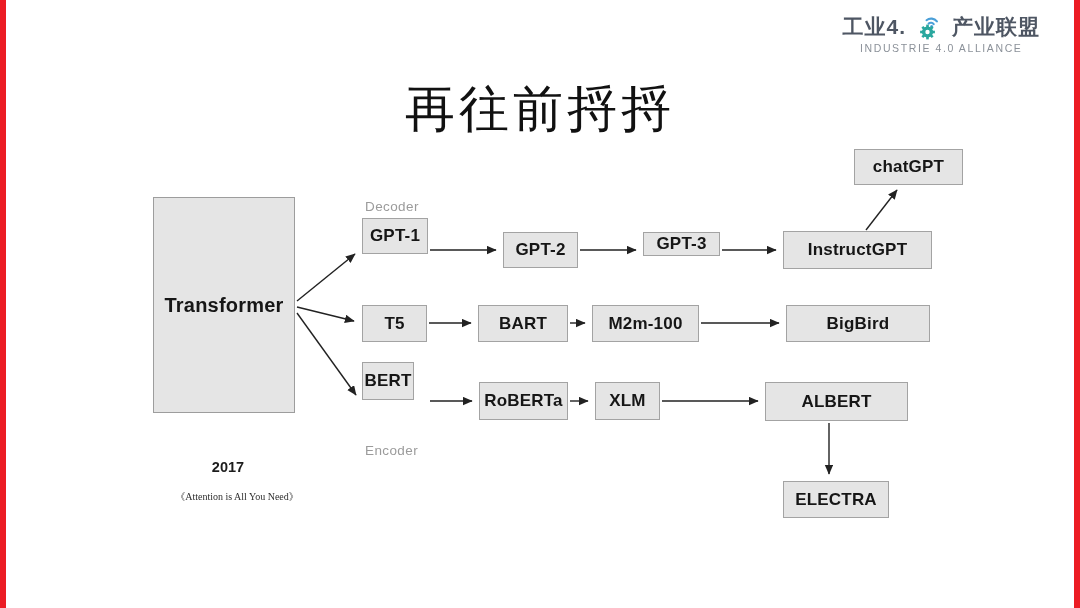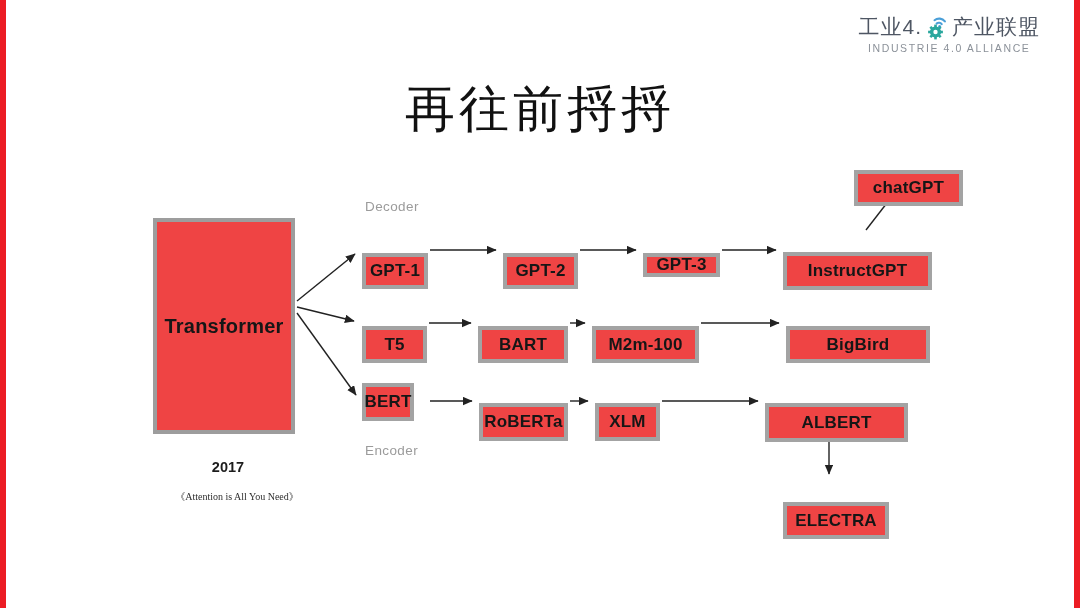"工业4." .logo-row { font-weight: 400 -> 700; gap: 1px -> 9px }
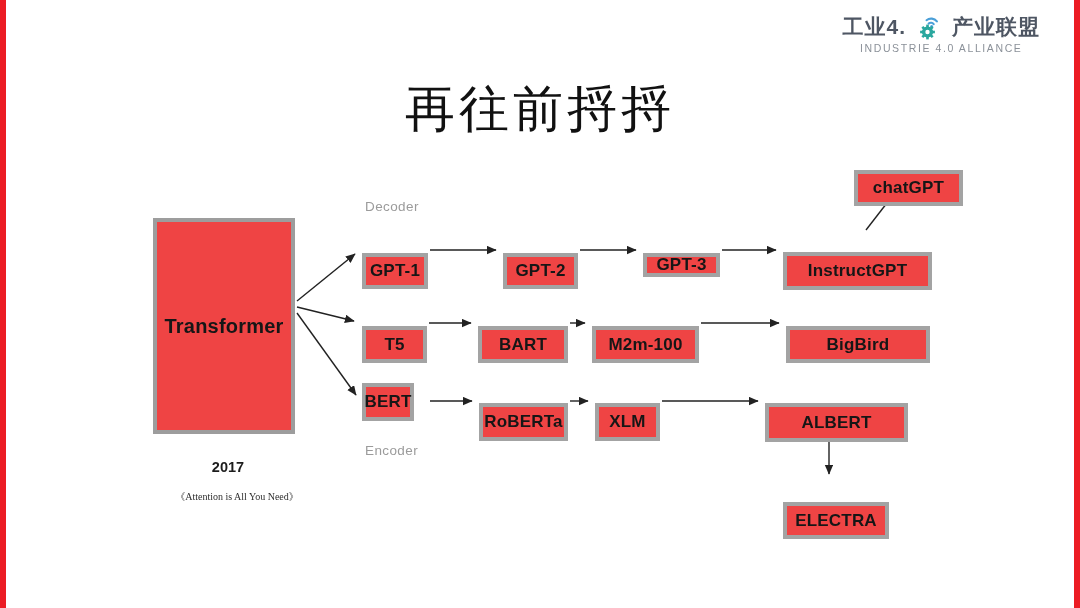"chatGPT" .box { background: #ef4444 -> #e5e5e5; border: 4px solid #a3a3a3 -> 1px solid #a3a3a3; margin-top: 21px -> none }
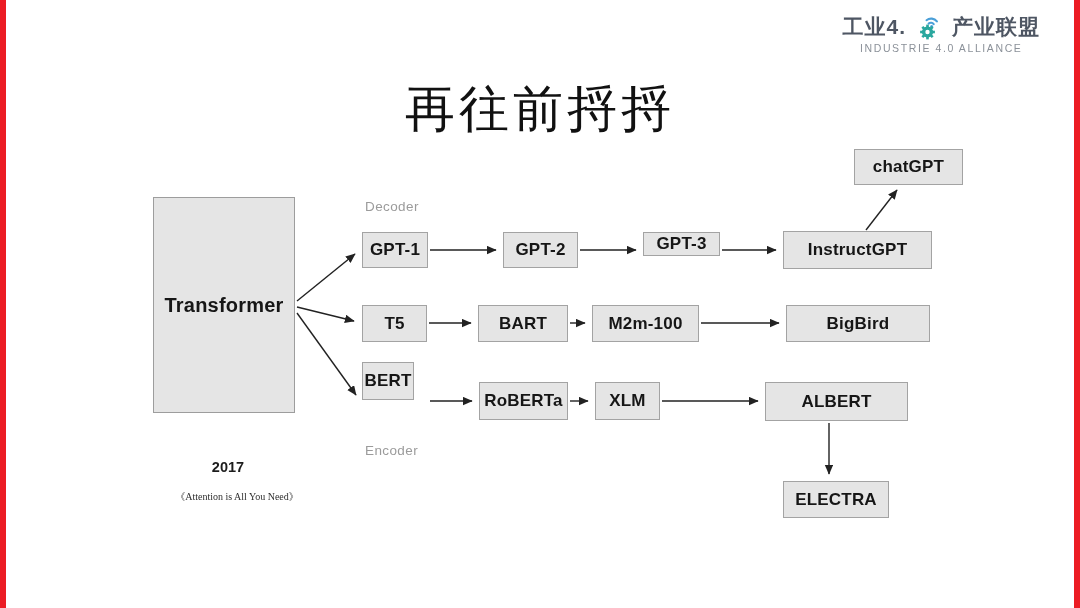"GPT-1" .box.gpt1 { top: 232px -> 218px }
